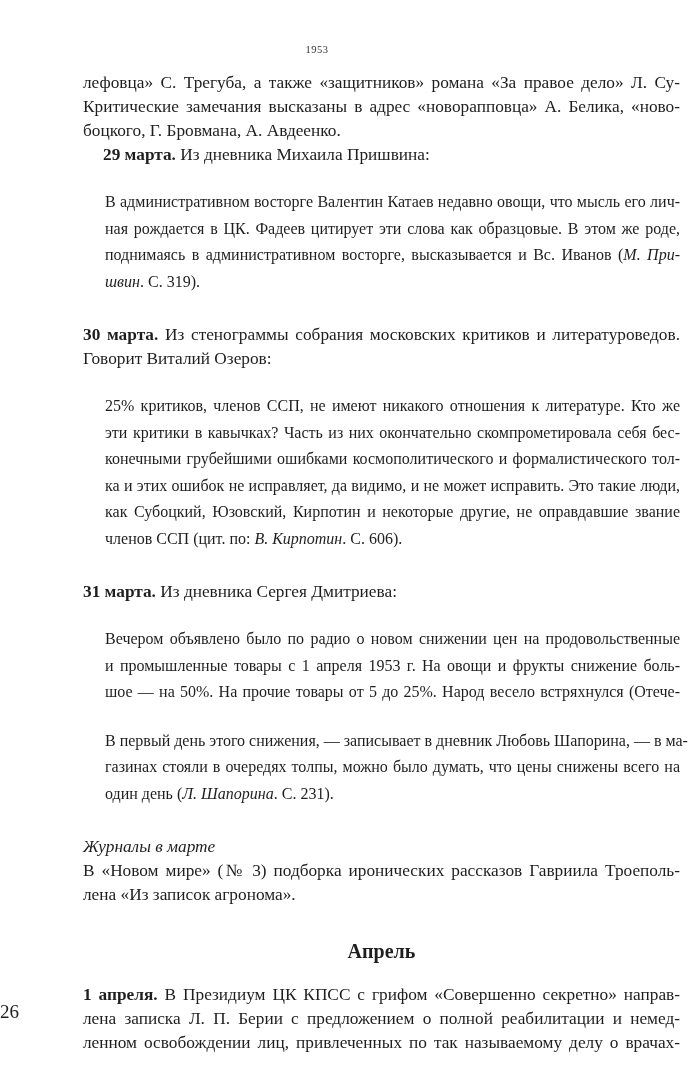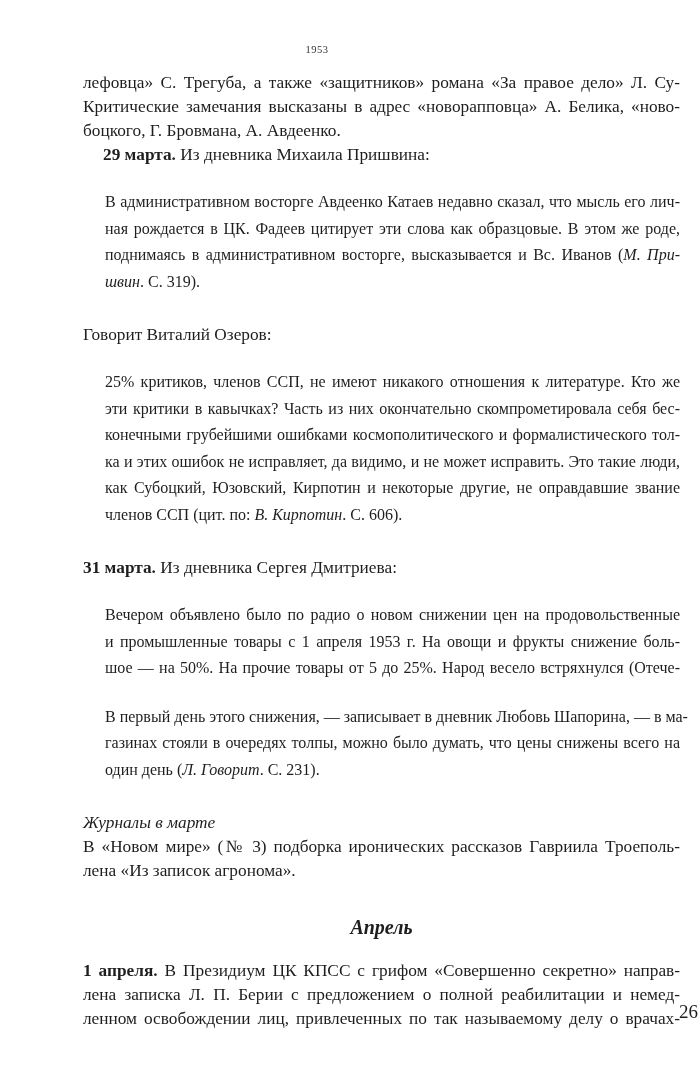"В административном восторге Авдеенко" span.line { text: Авдеенко Катаев недавно сказал -> Валентин Катаев недавно овощи }
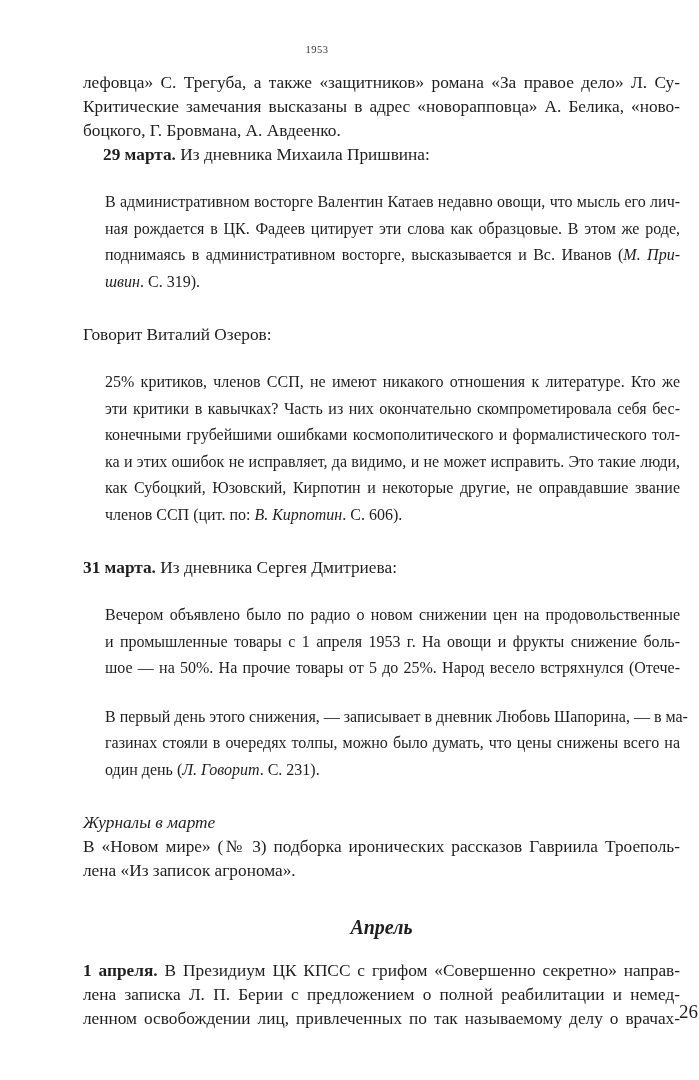"30 марта. Из стенограммы собрания" span.line { html: none -> <span><span>30 марта.</span><span> Из стенограммы собрания московских критиков и литературоведов.</span></span> }
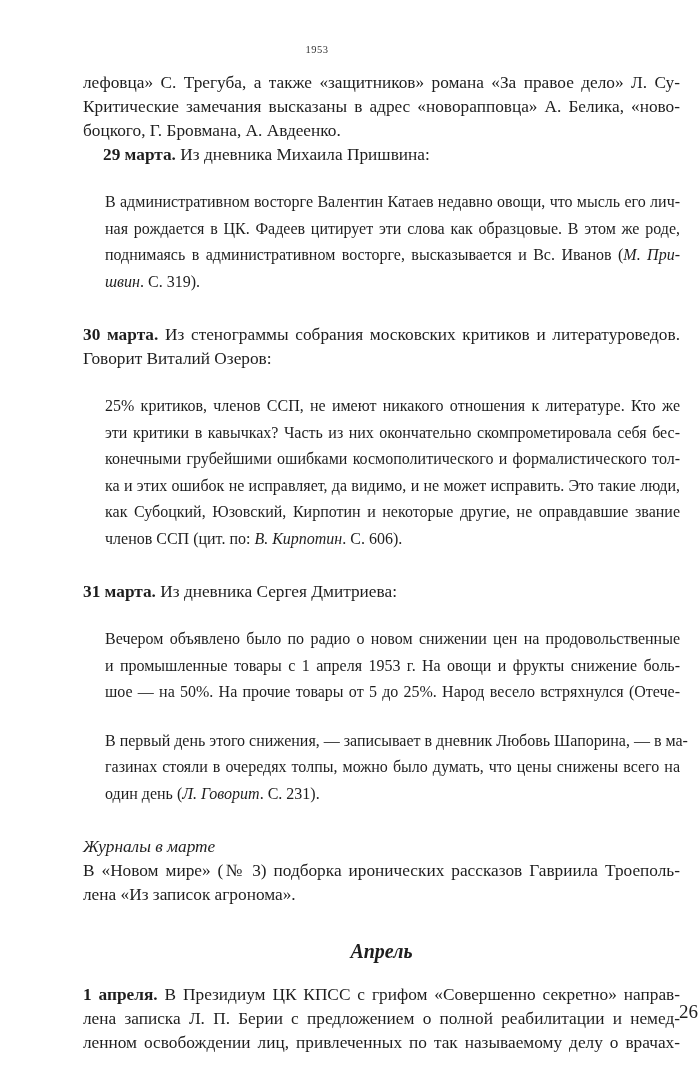"Л. Говорит" span.i { text: Говорит -> Шапорина }
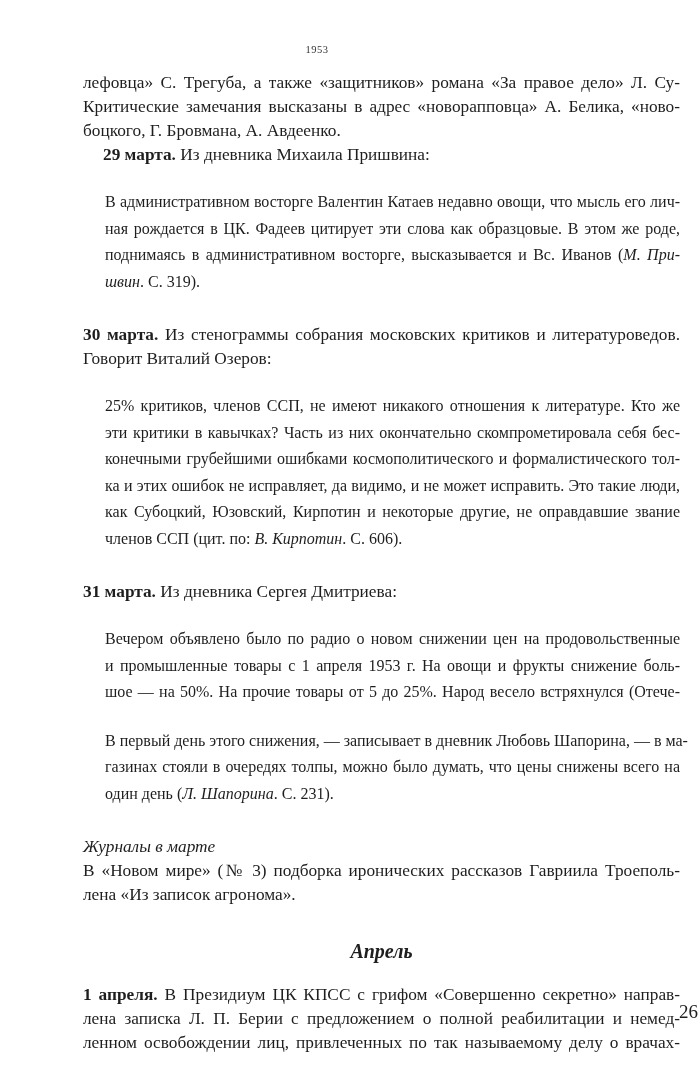"Апрель" .section-heading { font-style: italic -> none }
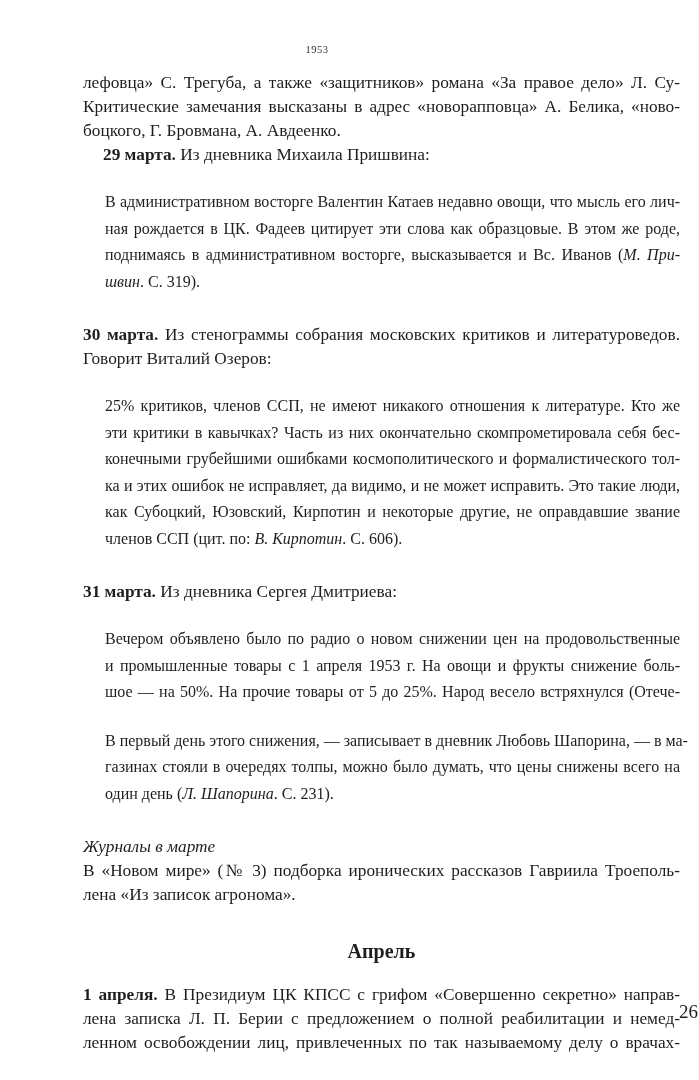"26" .page-number { text-align: right -> left }
